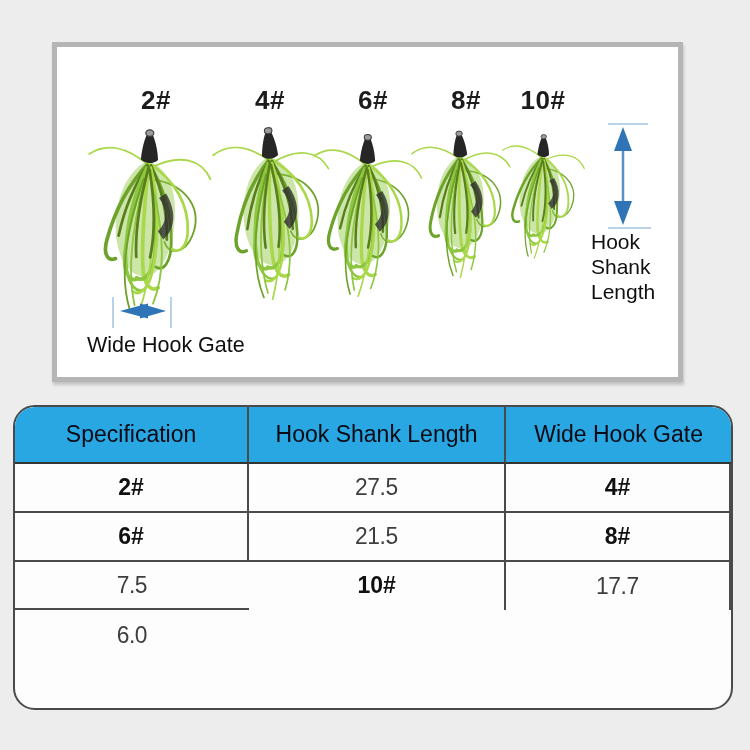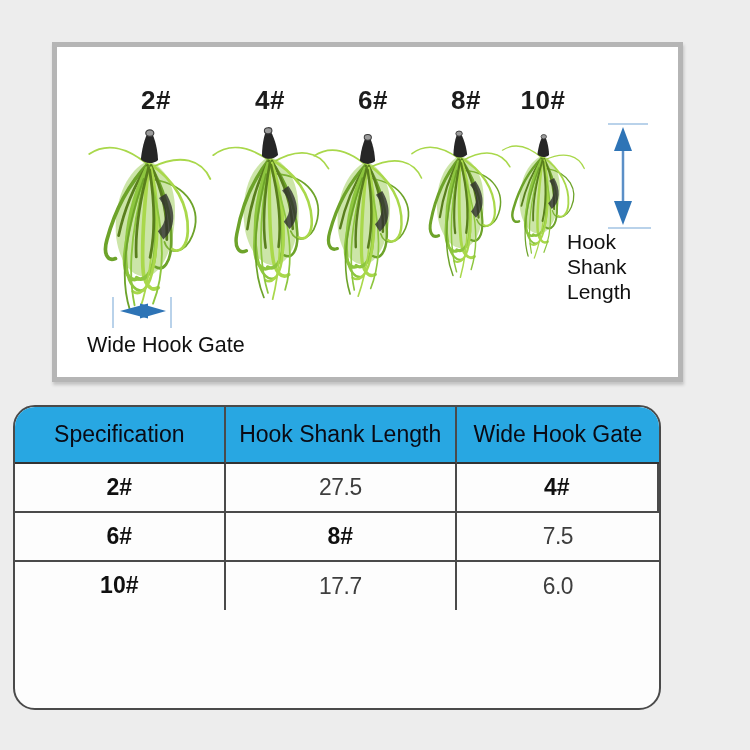"Hook" .shank-label { left: 510px -> 534px }
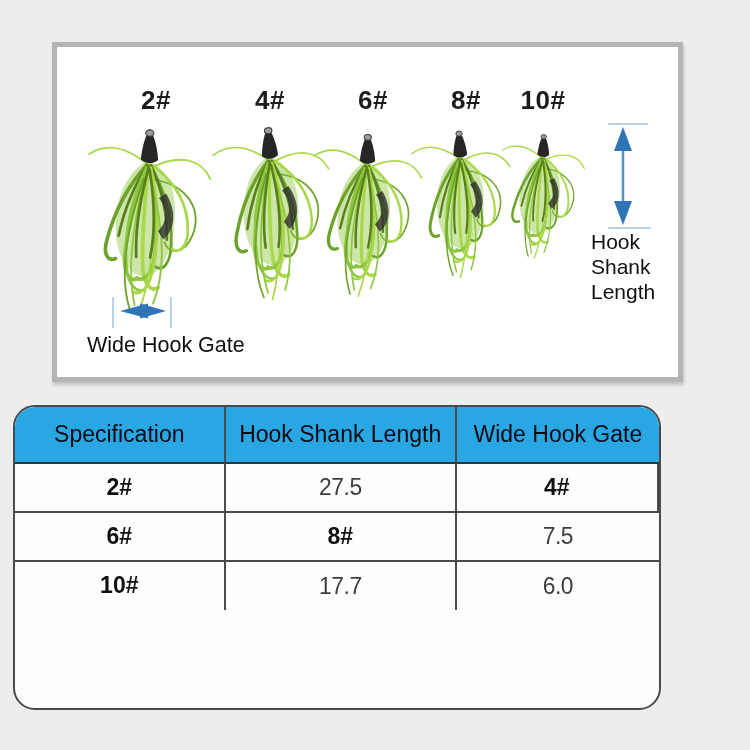"Specification" .spec-table { width: 648px -> 720px }
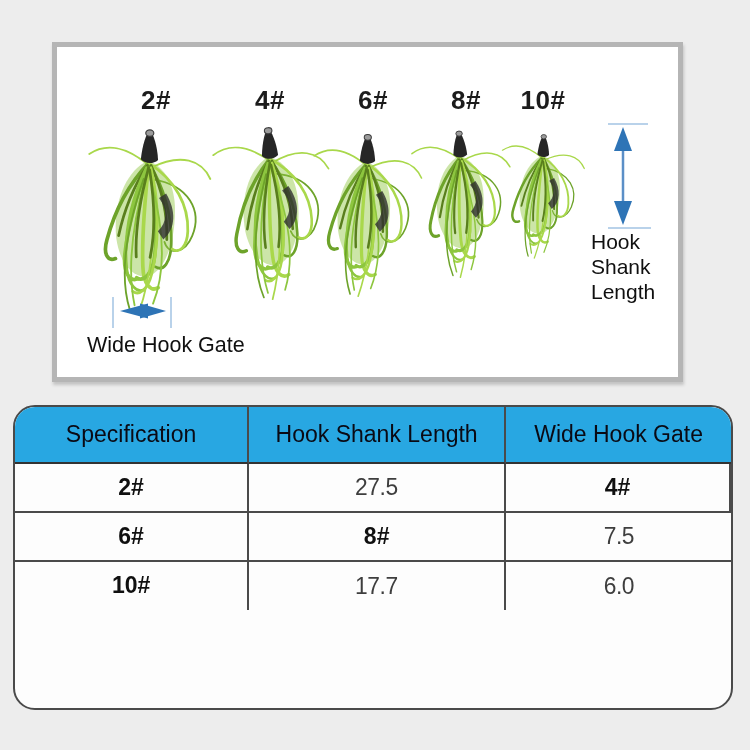"21.5" div.cell { html: none -> <div> <span>21.5</span> </div> }
